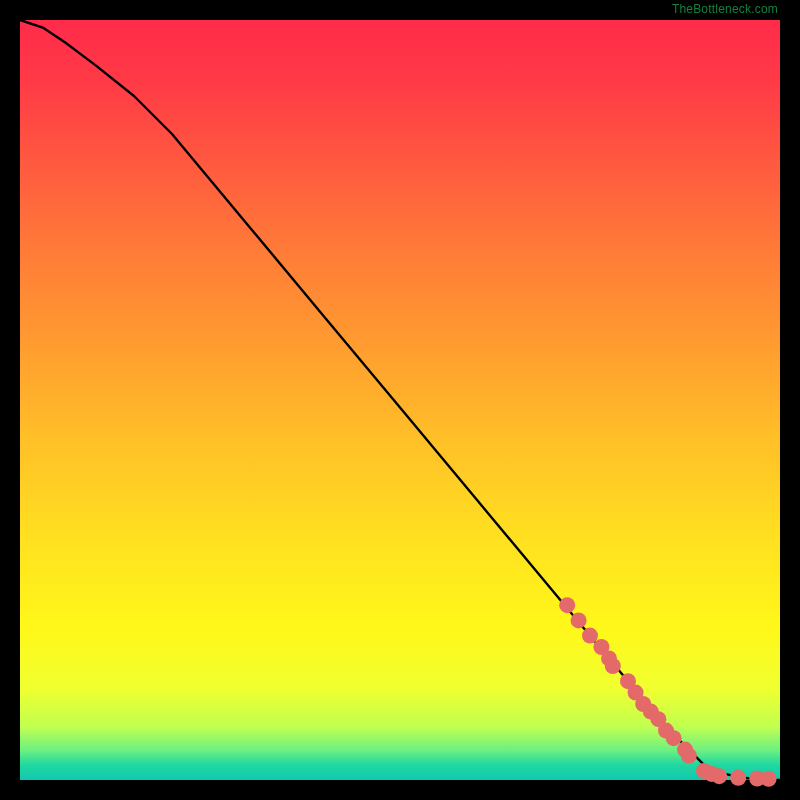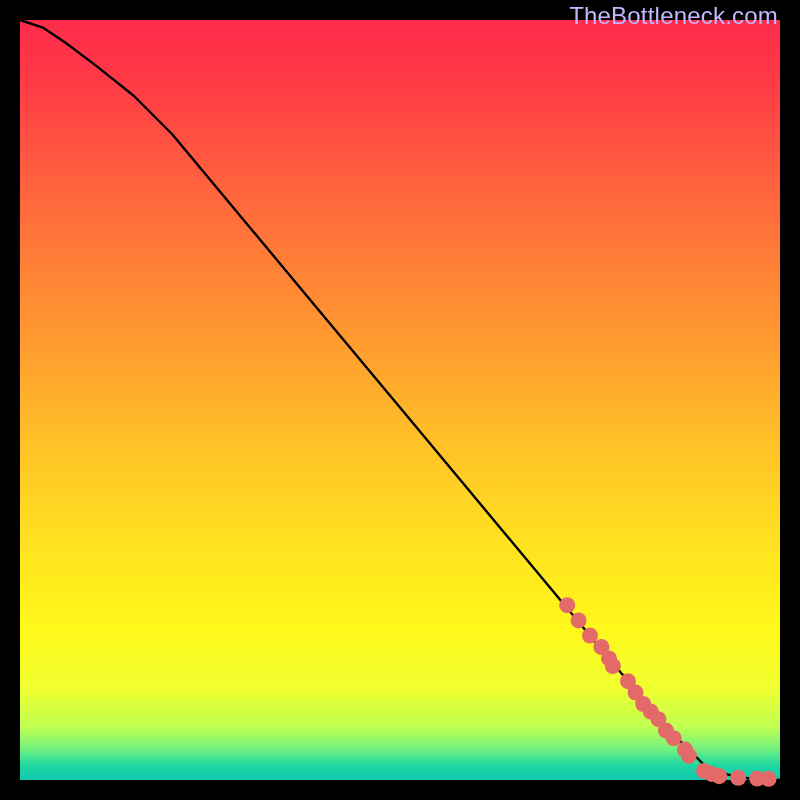"TheBottleneck.com" .watermark { color: #c4b5fd -> #15803d; font-size: 24px -> 12px }
